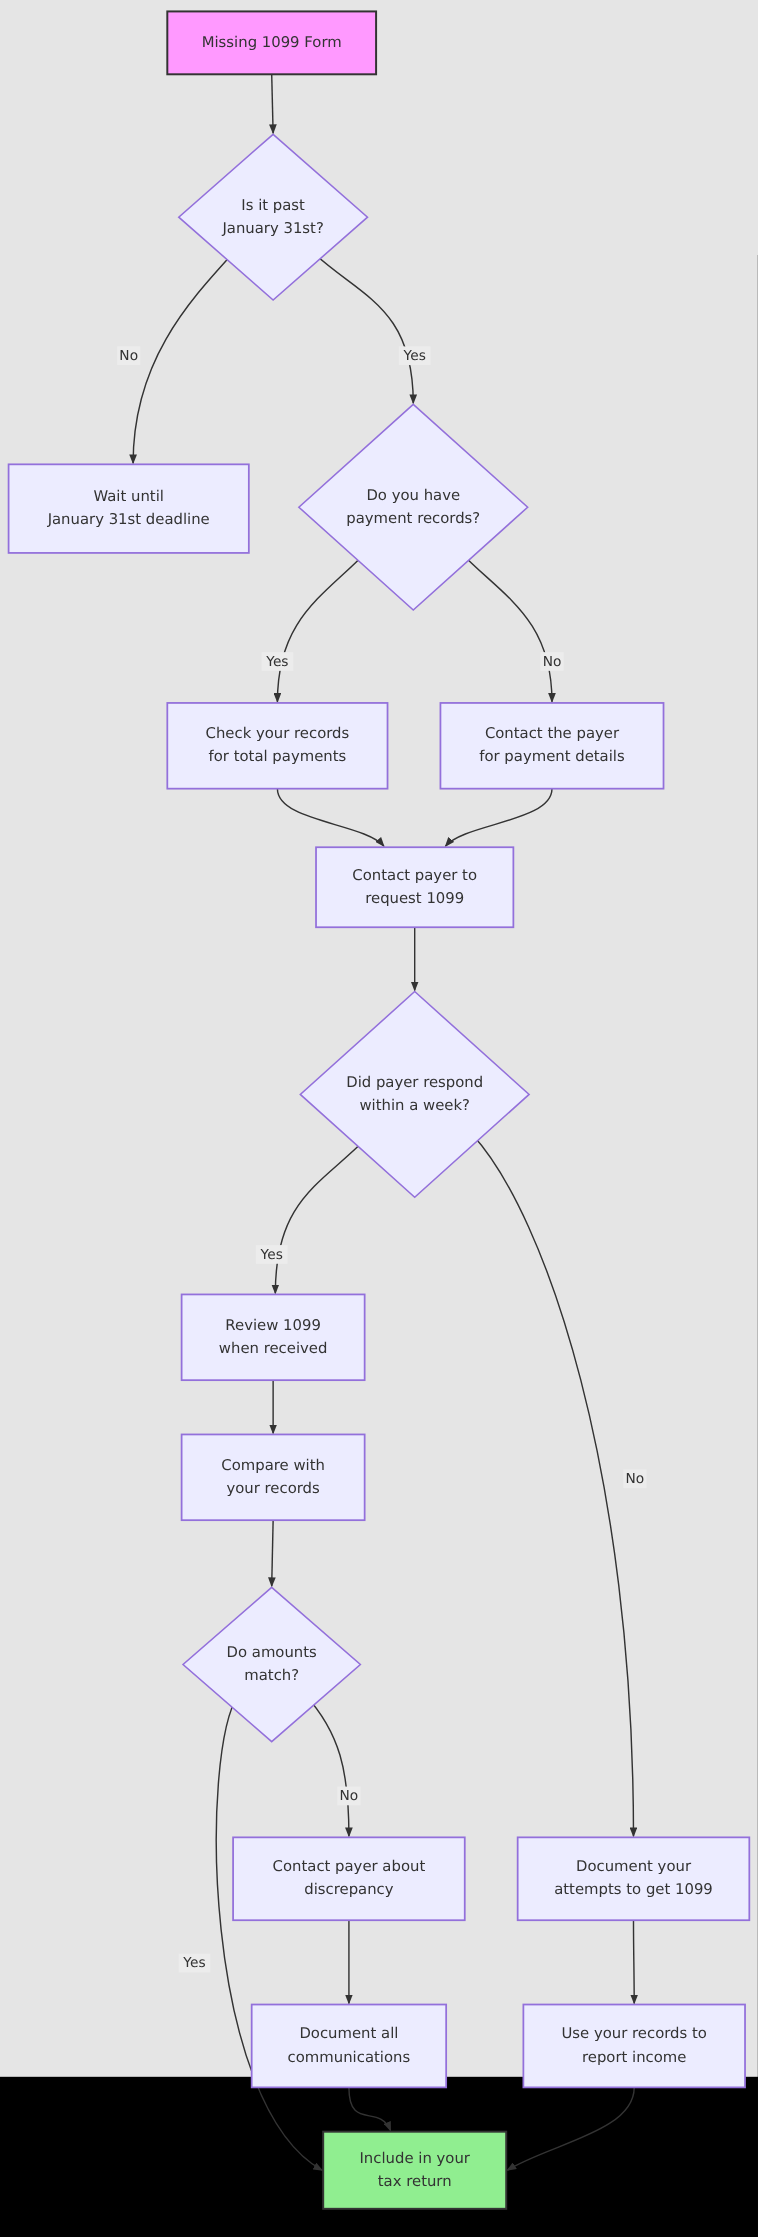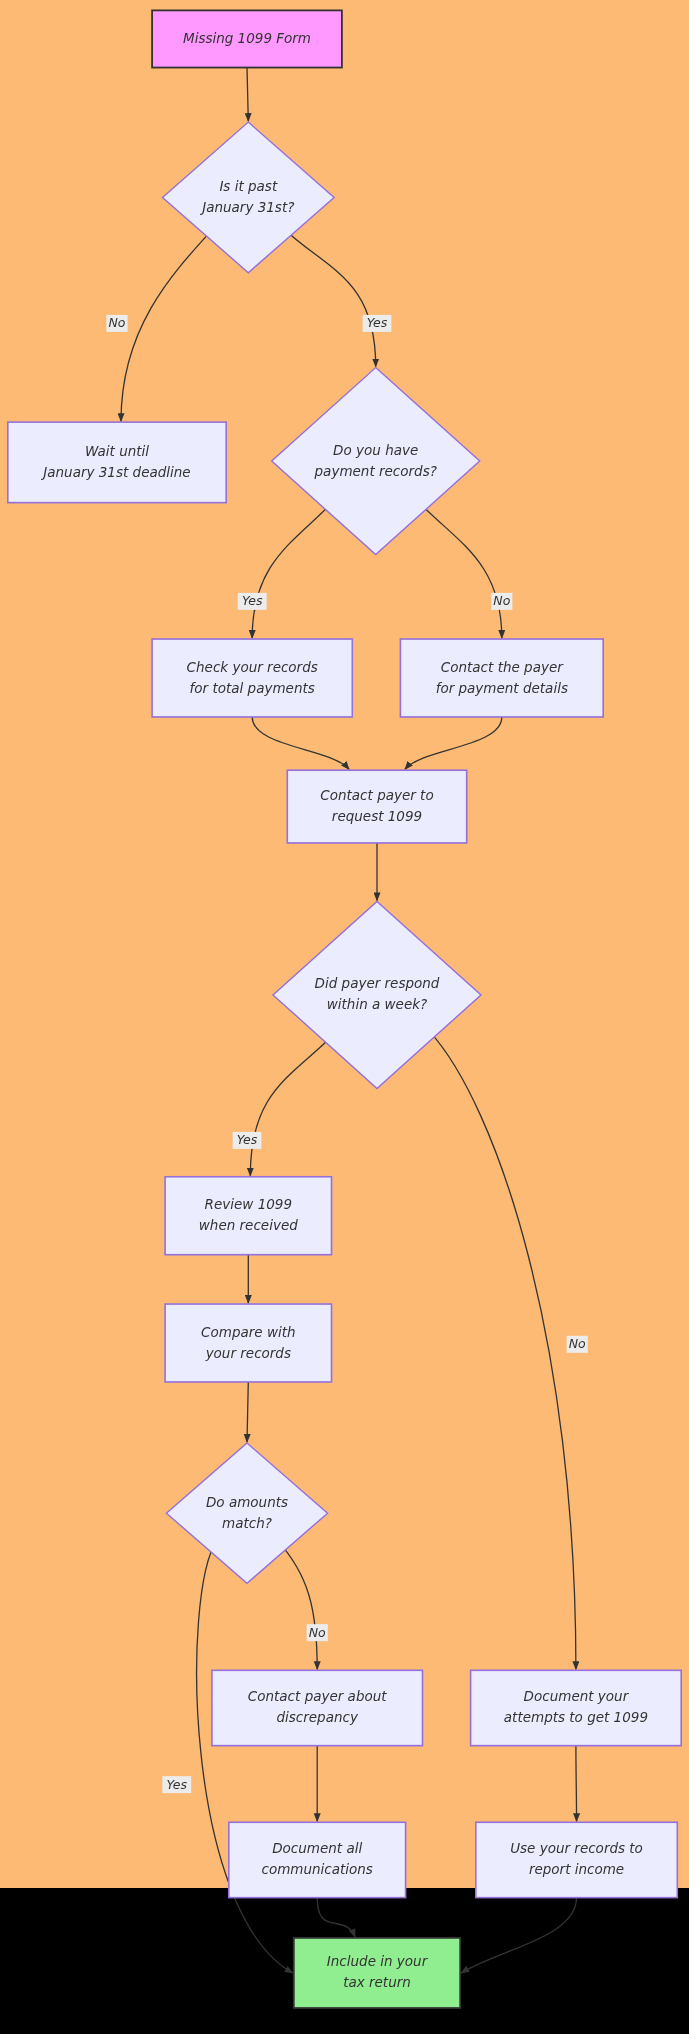"Missing 1099 Form" #flowchart-root { background: #fdba74 -> #e5e5e5; font-style: italic -> none }
